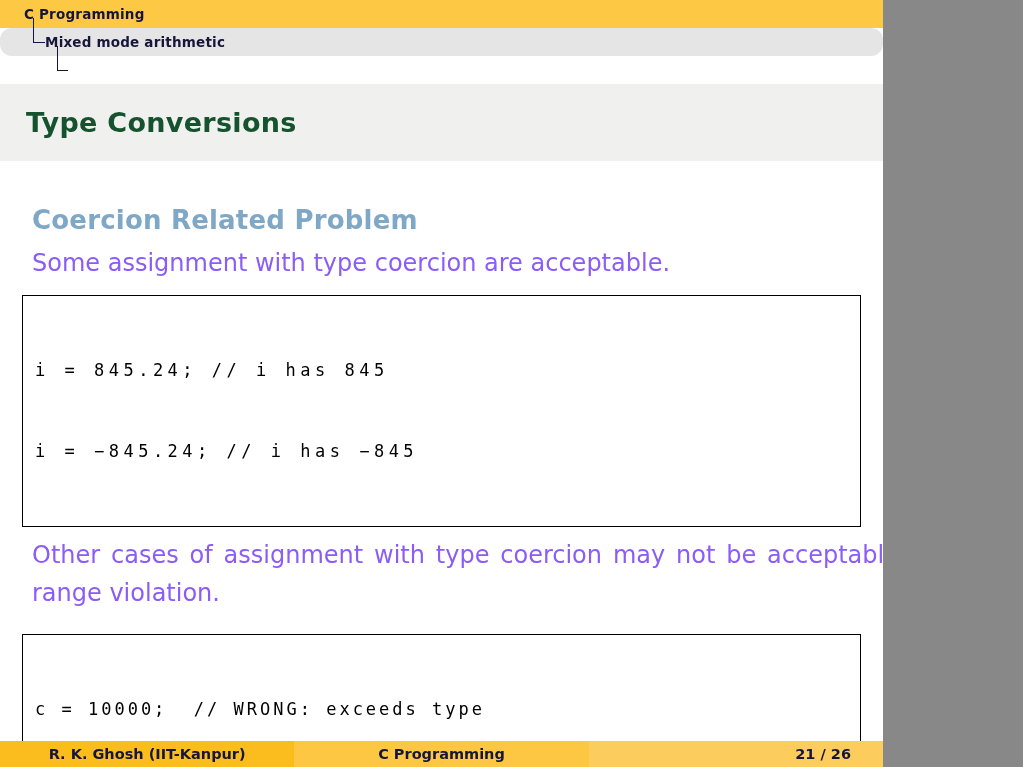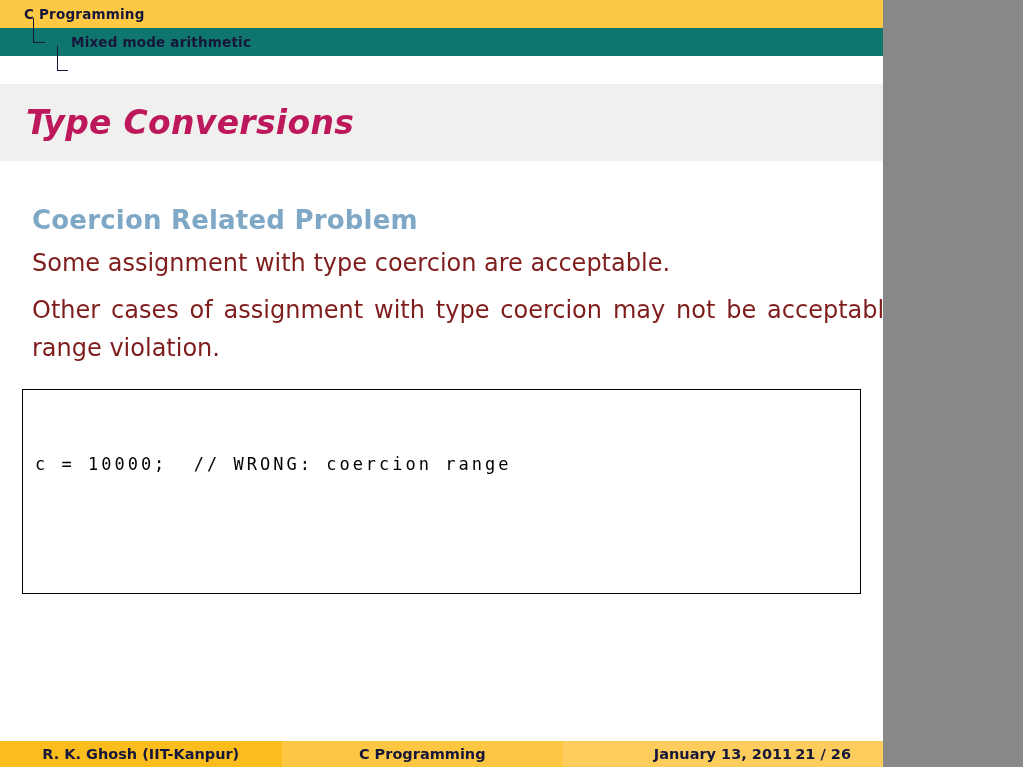"Mixed mode arithmetic" .nav-row-3 { background: #0f766e -> #e5e5e5; border-radius: none -> 12px; padding-left: 71px -> 45px }
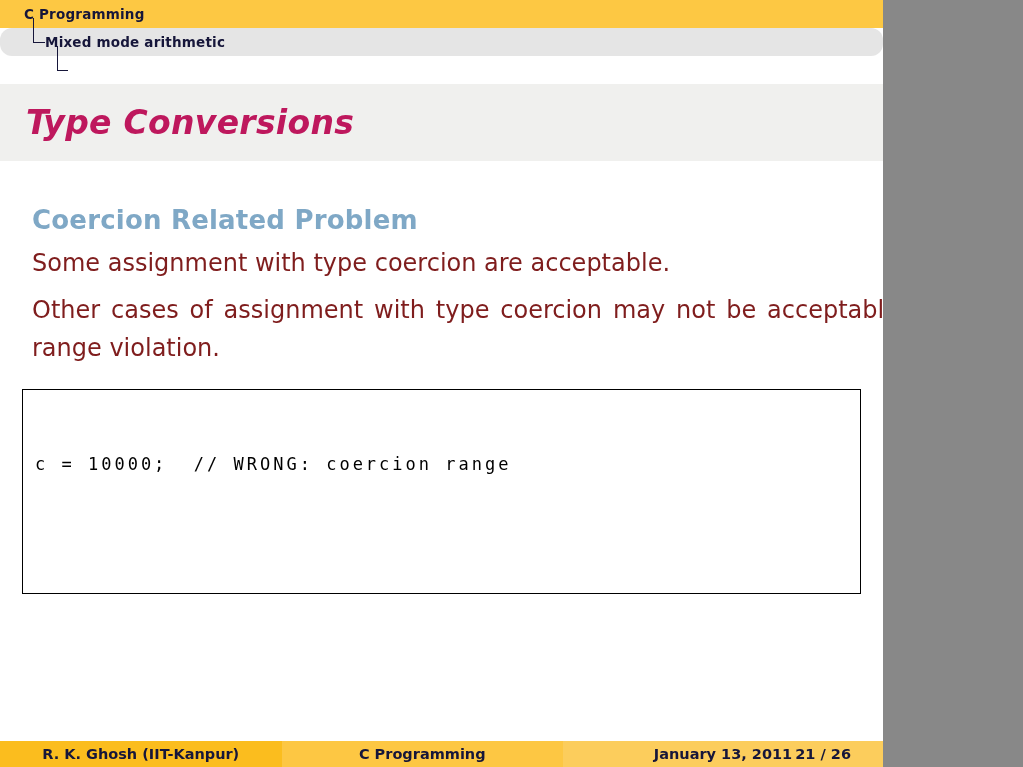"Type Conversions" .frame-title { color: #be185d -> #14532d; font-size: 33px -> 27px; font-style: italic -> none }
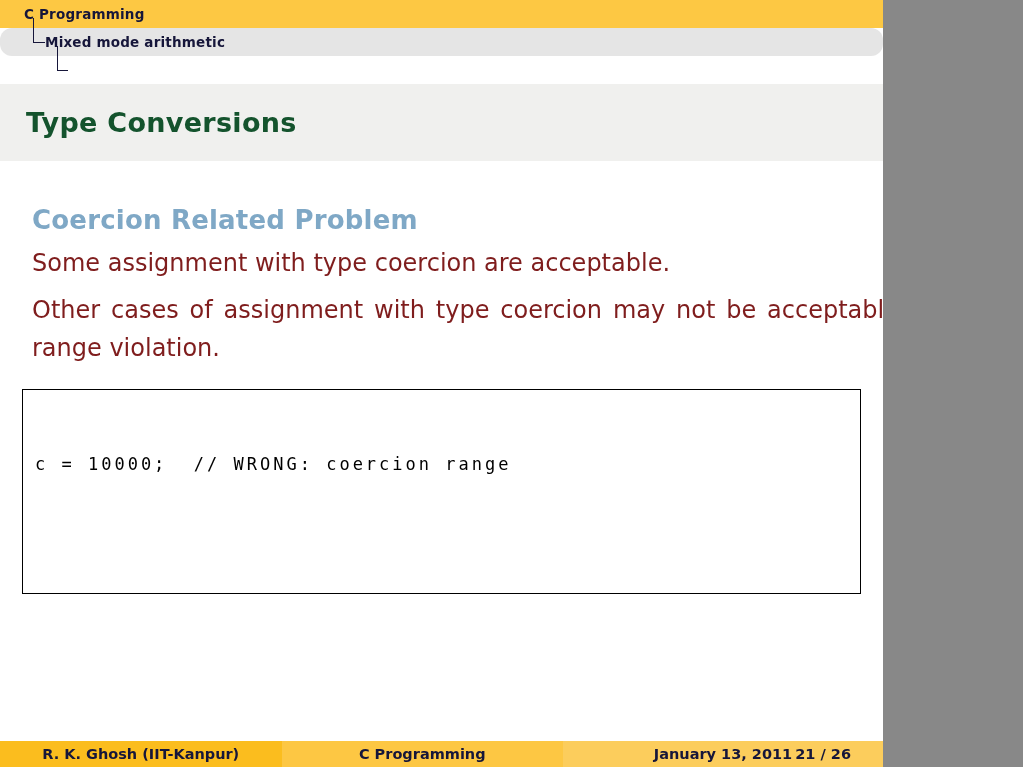"Some assignment with type coercion" .para { color: #7f1d1d -> #8b5cf6 }
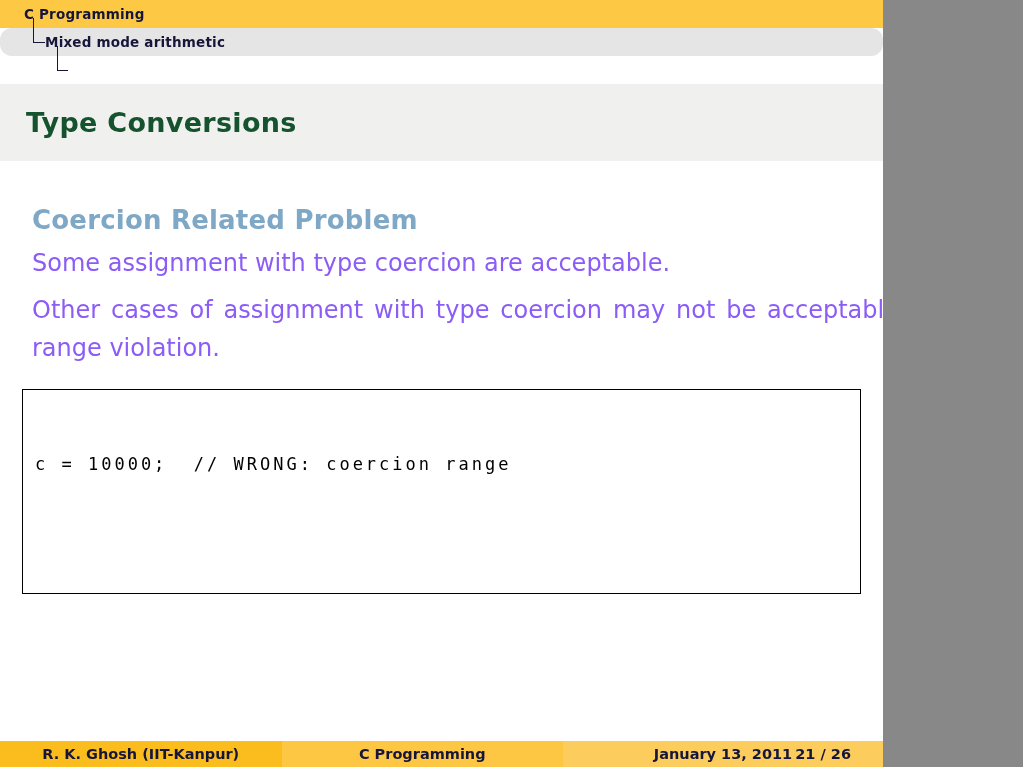"i = 845.24; // i" div.codeblock { html: none -> <div> <div>i = 845.24; // i has 845</div> <div>i = −845.24; // i has −845</div> </div> }
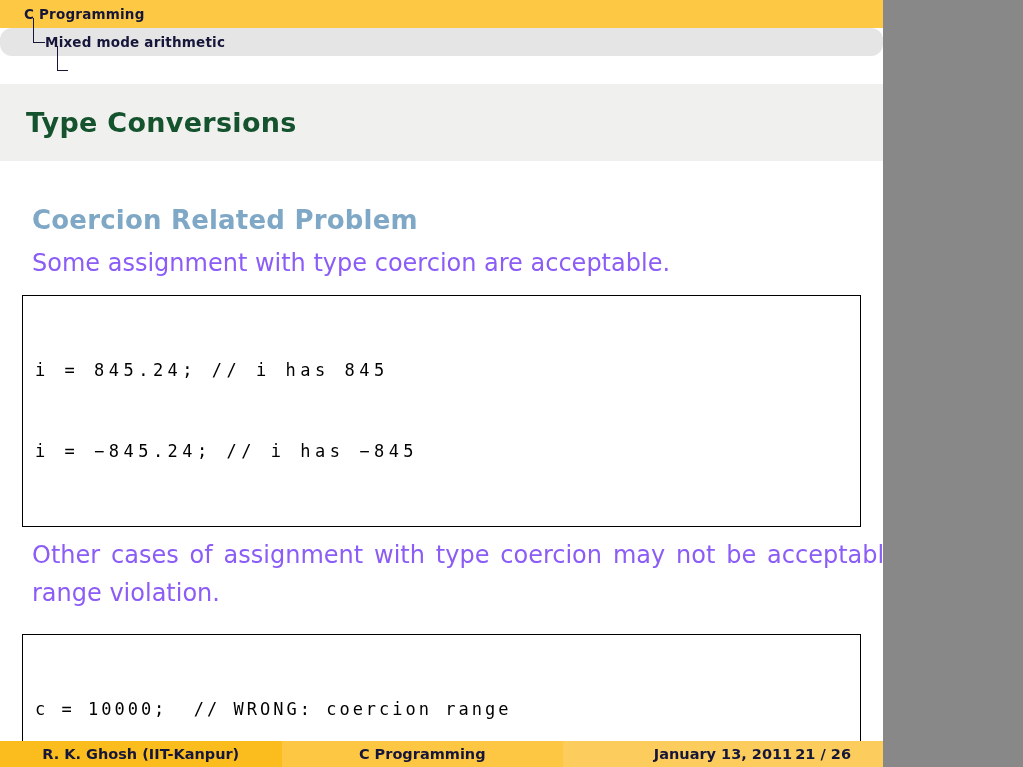"c = 10000; // WRONG:" div { text: coercion range -> exceeds type }
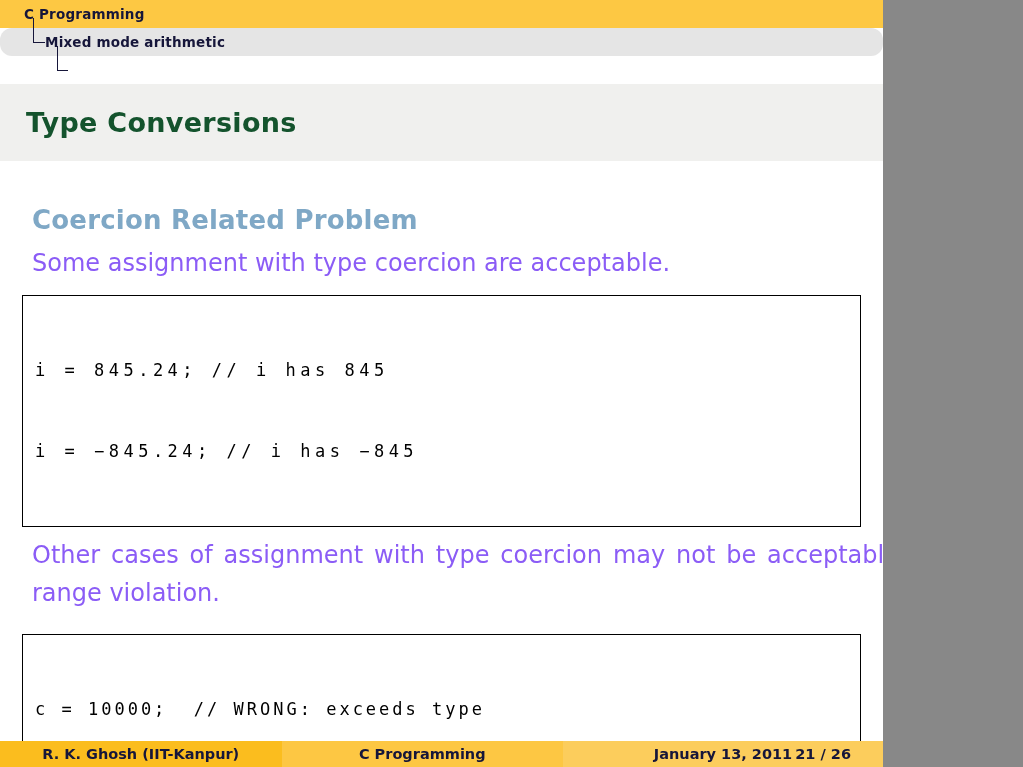"January 13, 2011" span.date-text { html: <span>January 13, 2011</span> -> none }
